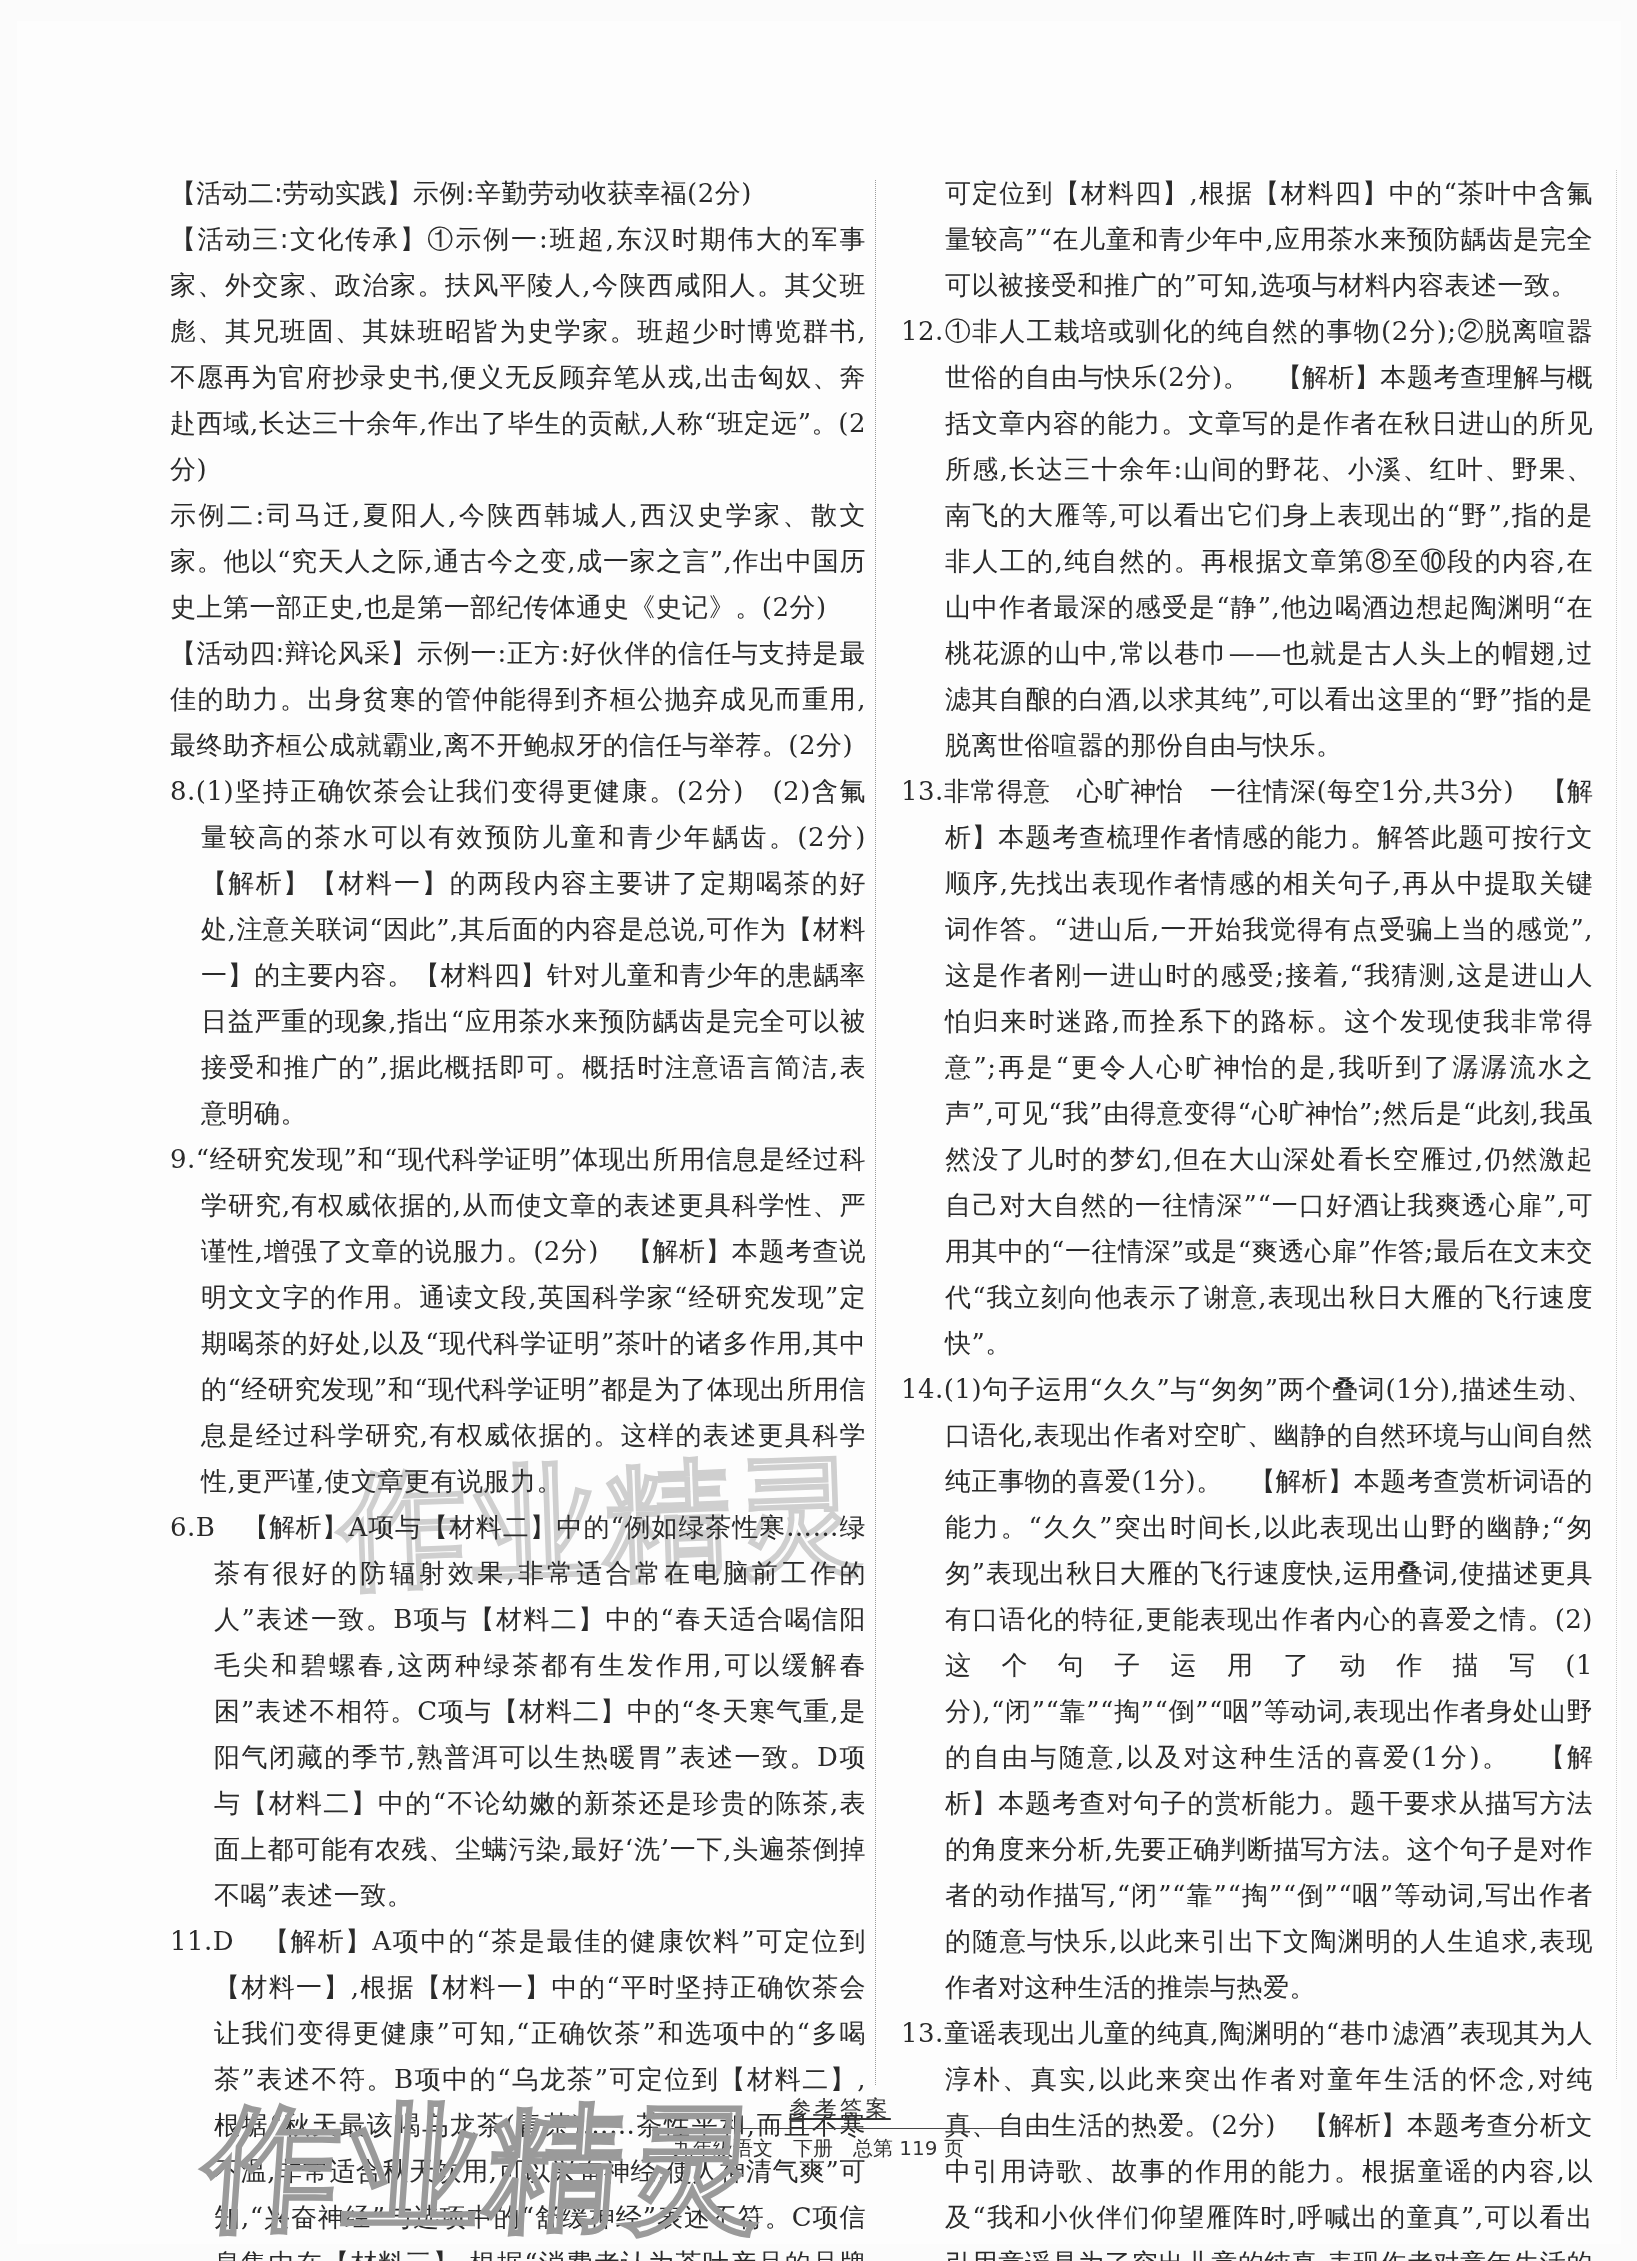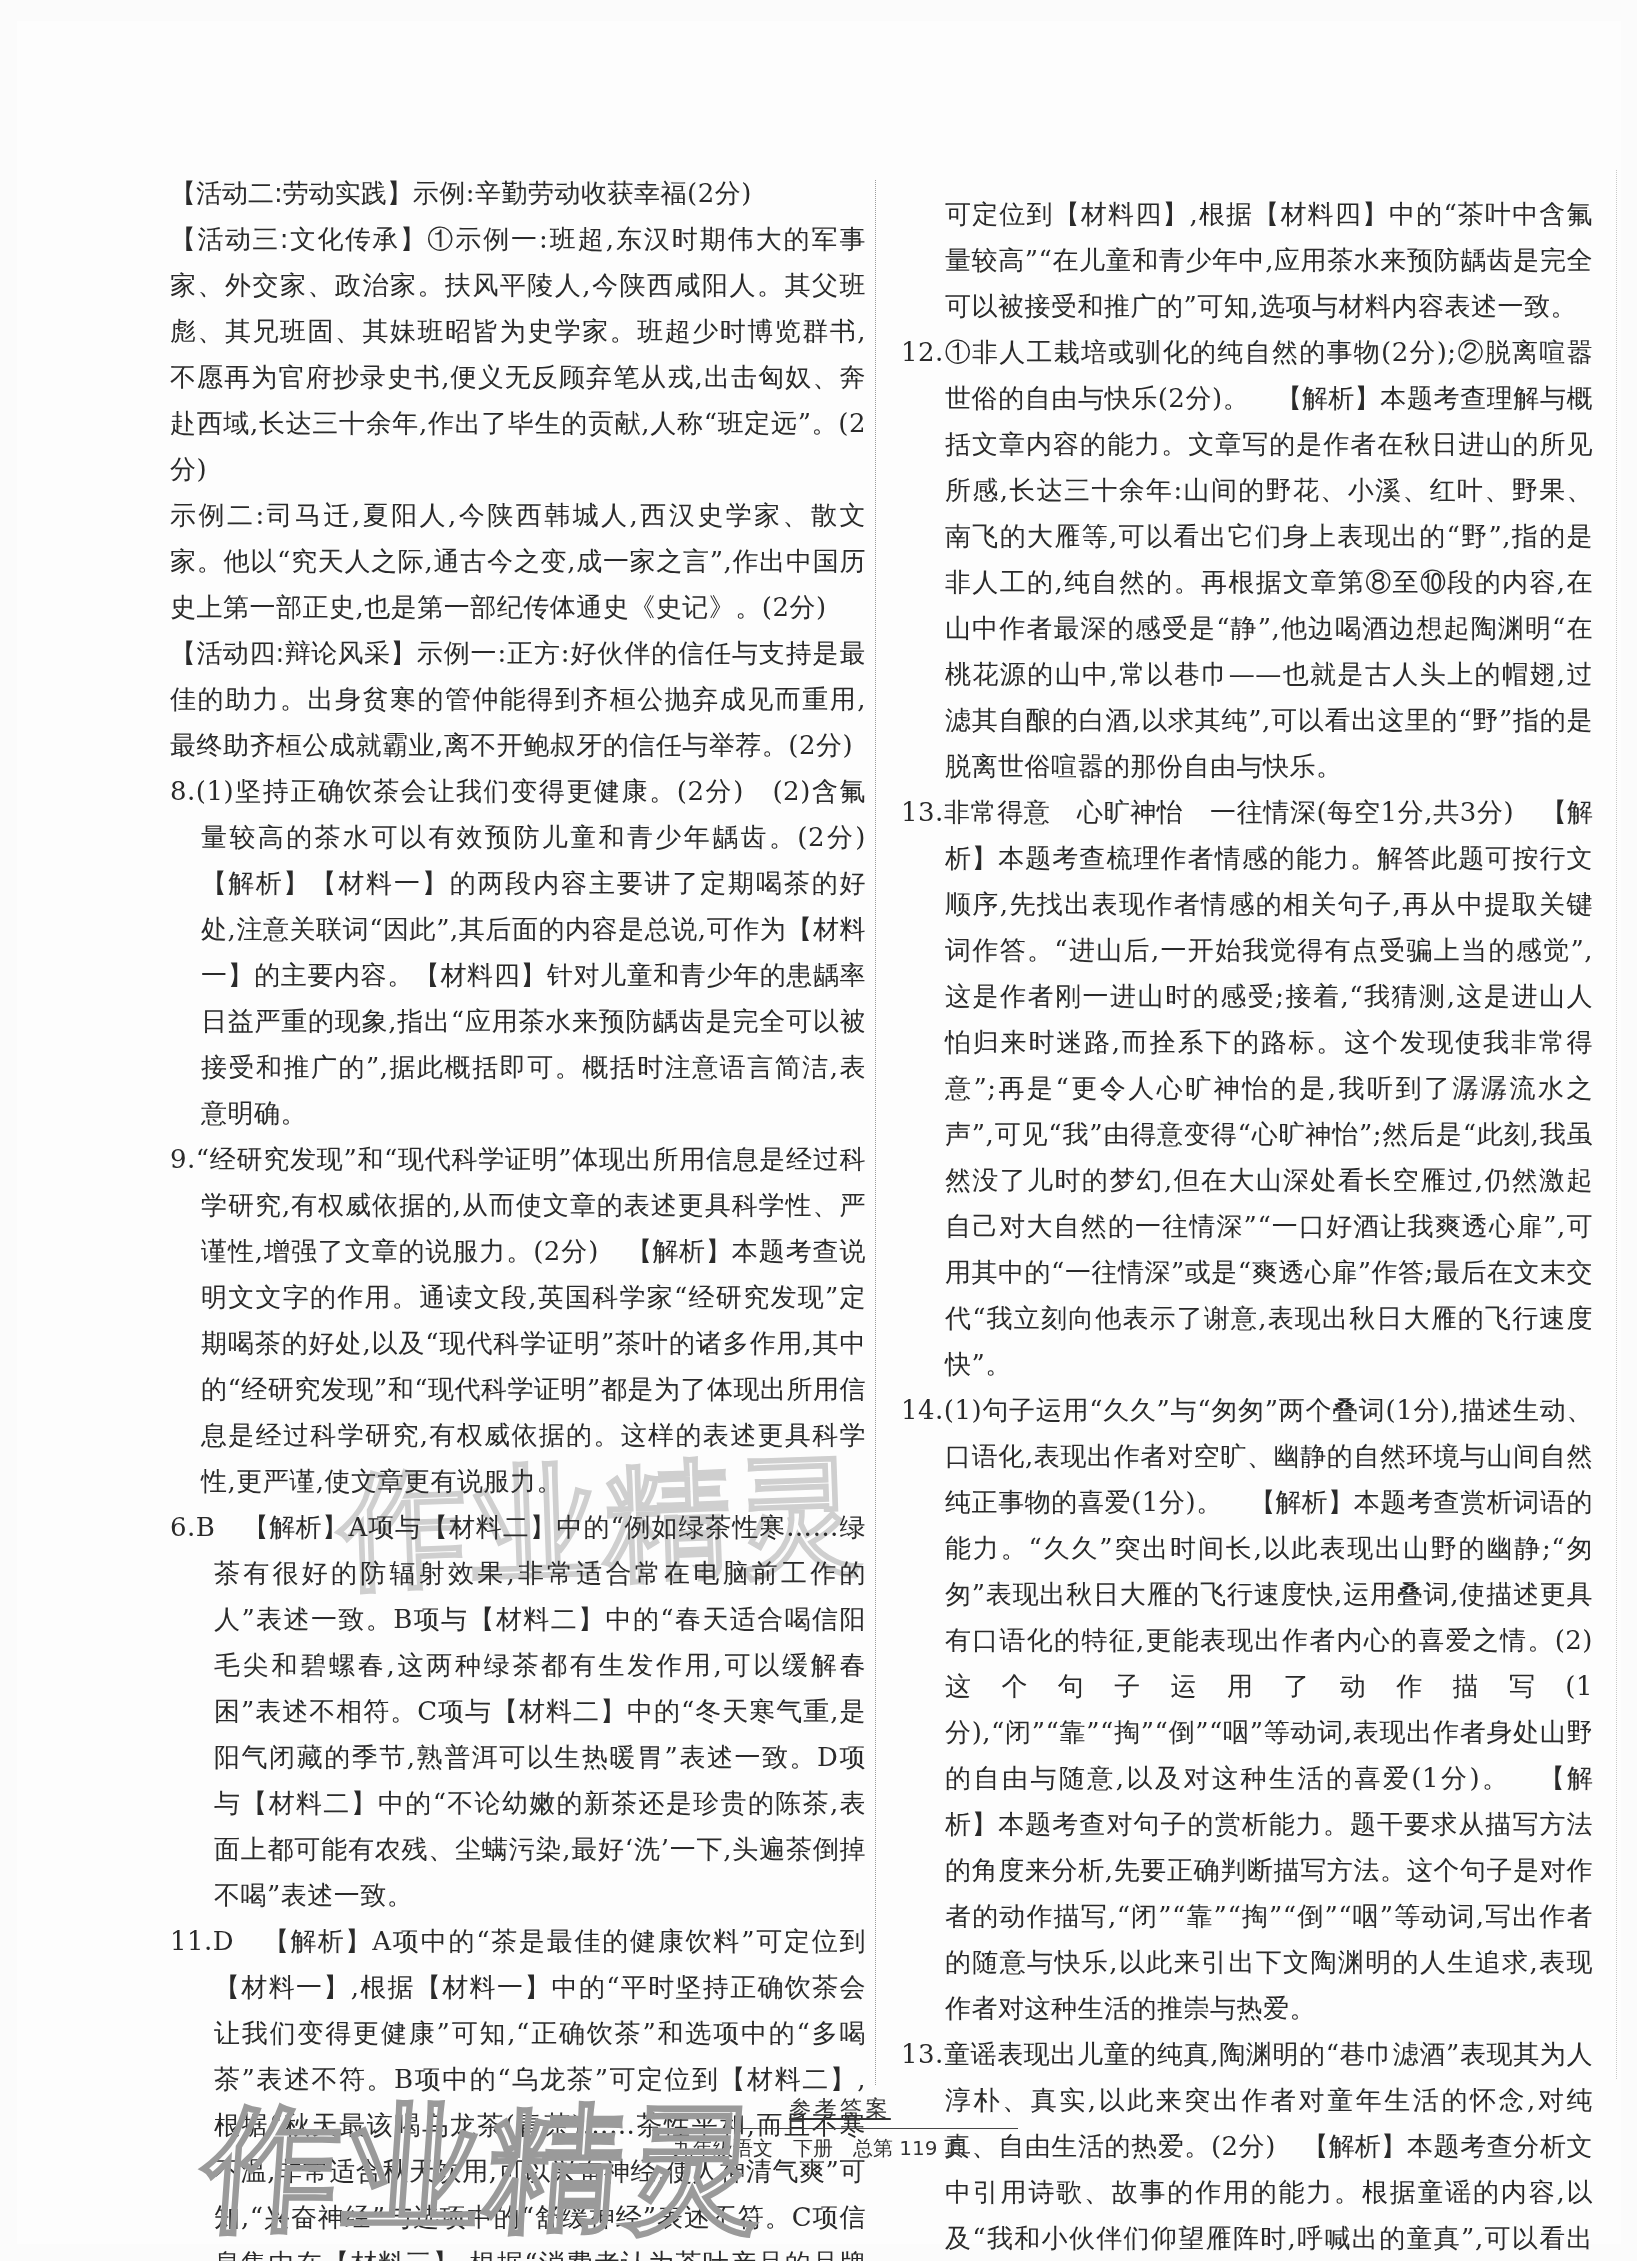"可定位到【材料四】,根据【材料四】中的“茶叶中含氟量较高”“在儿童和青少年中,应" p.para { margin-top: 21px -> none }
